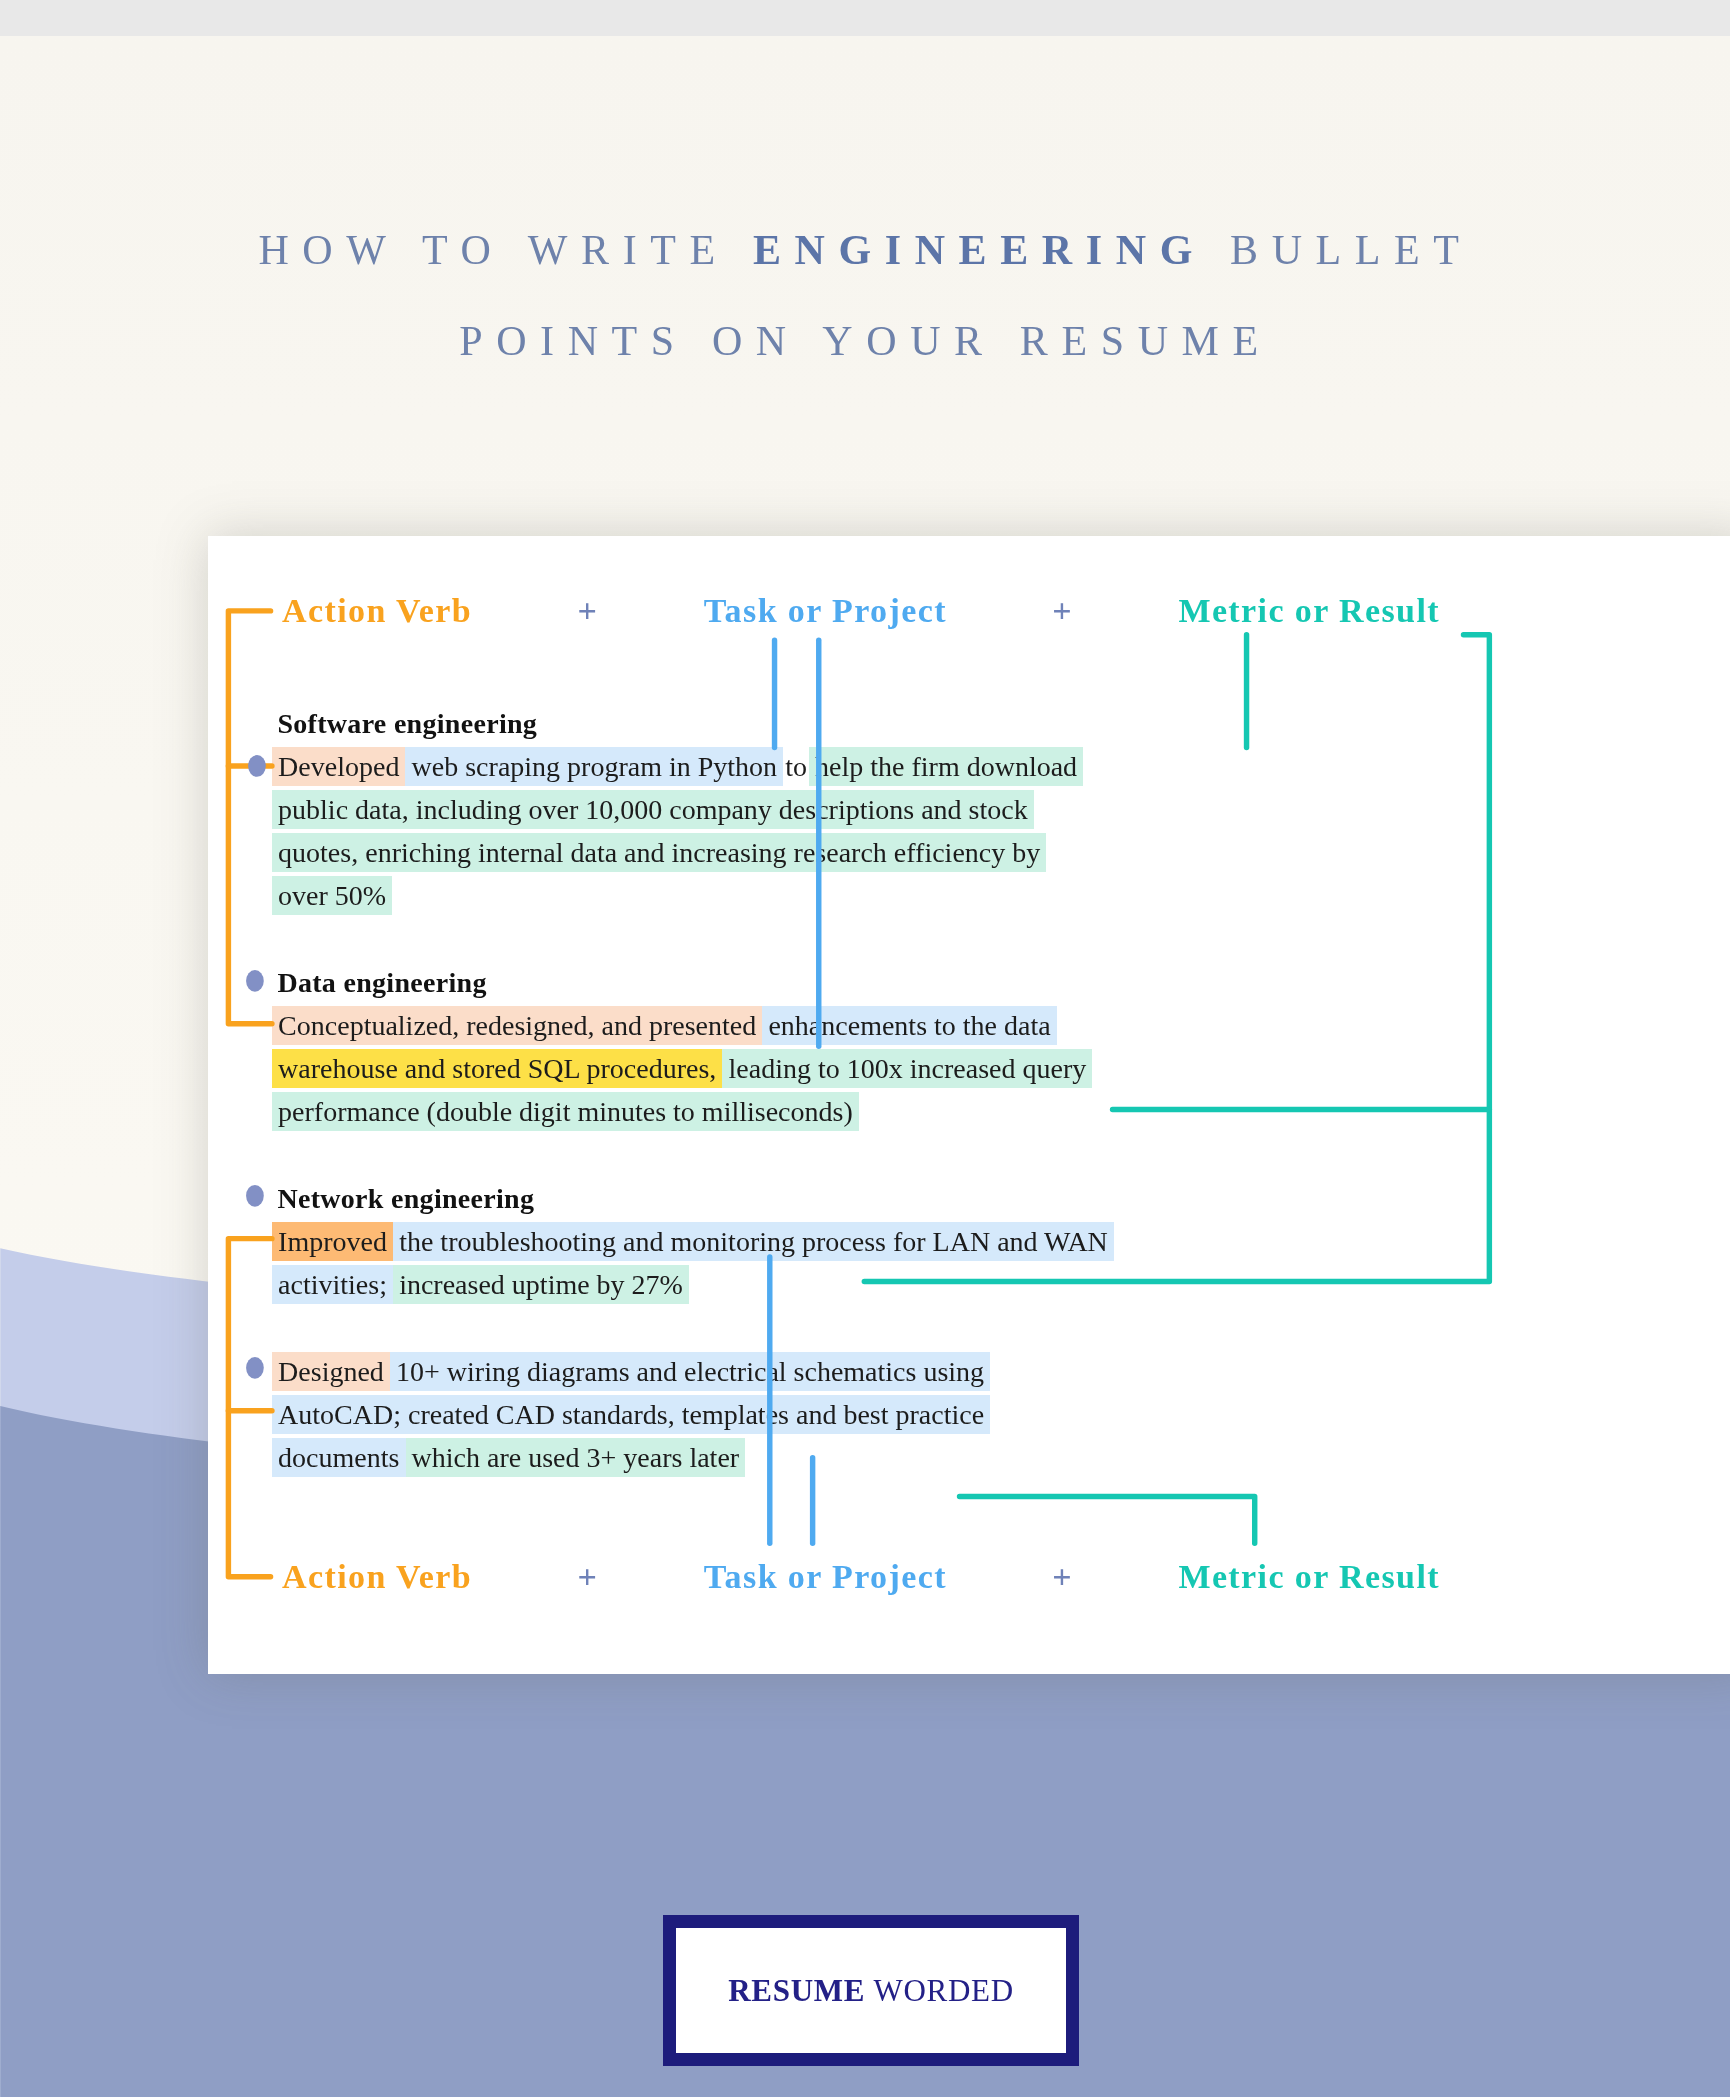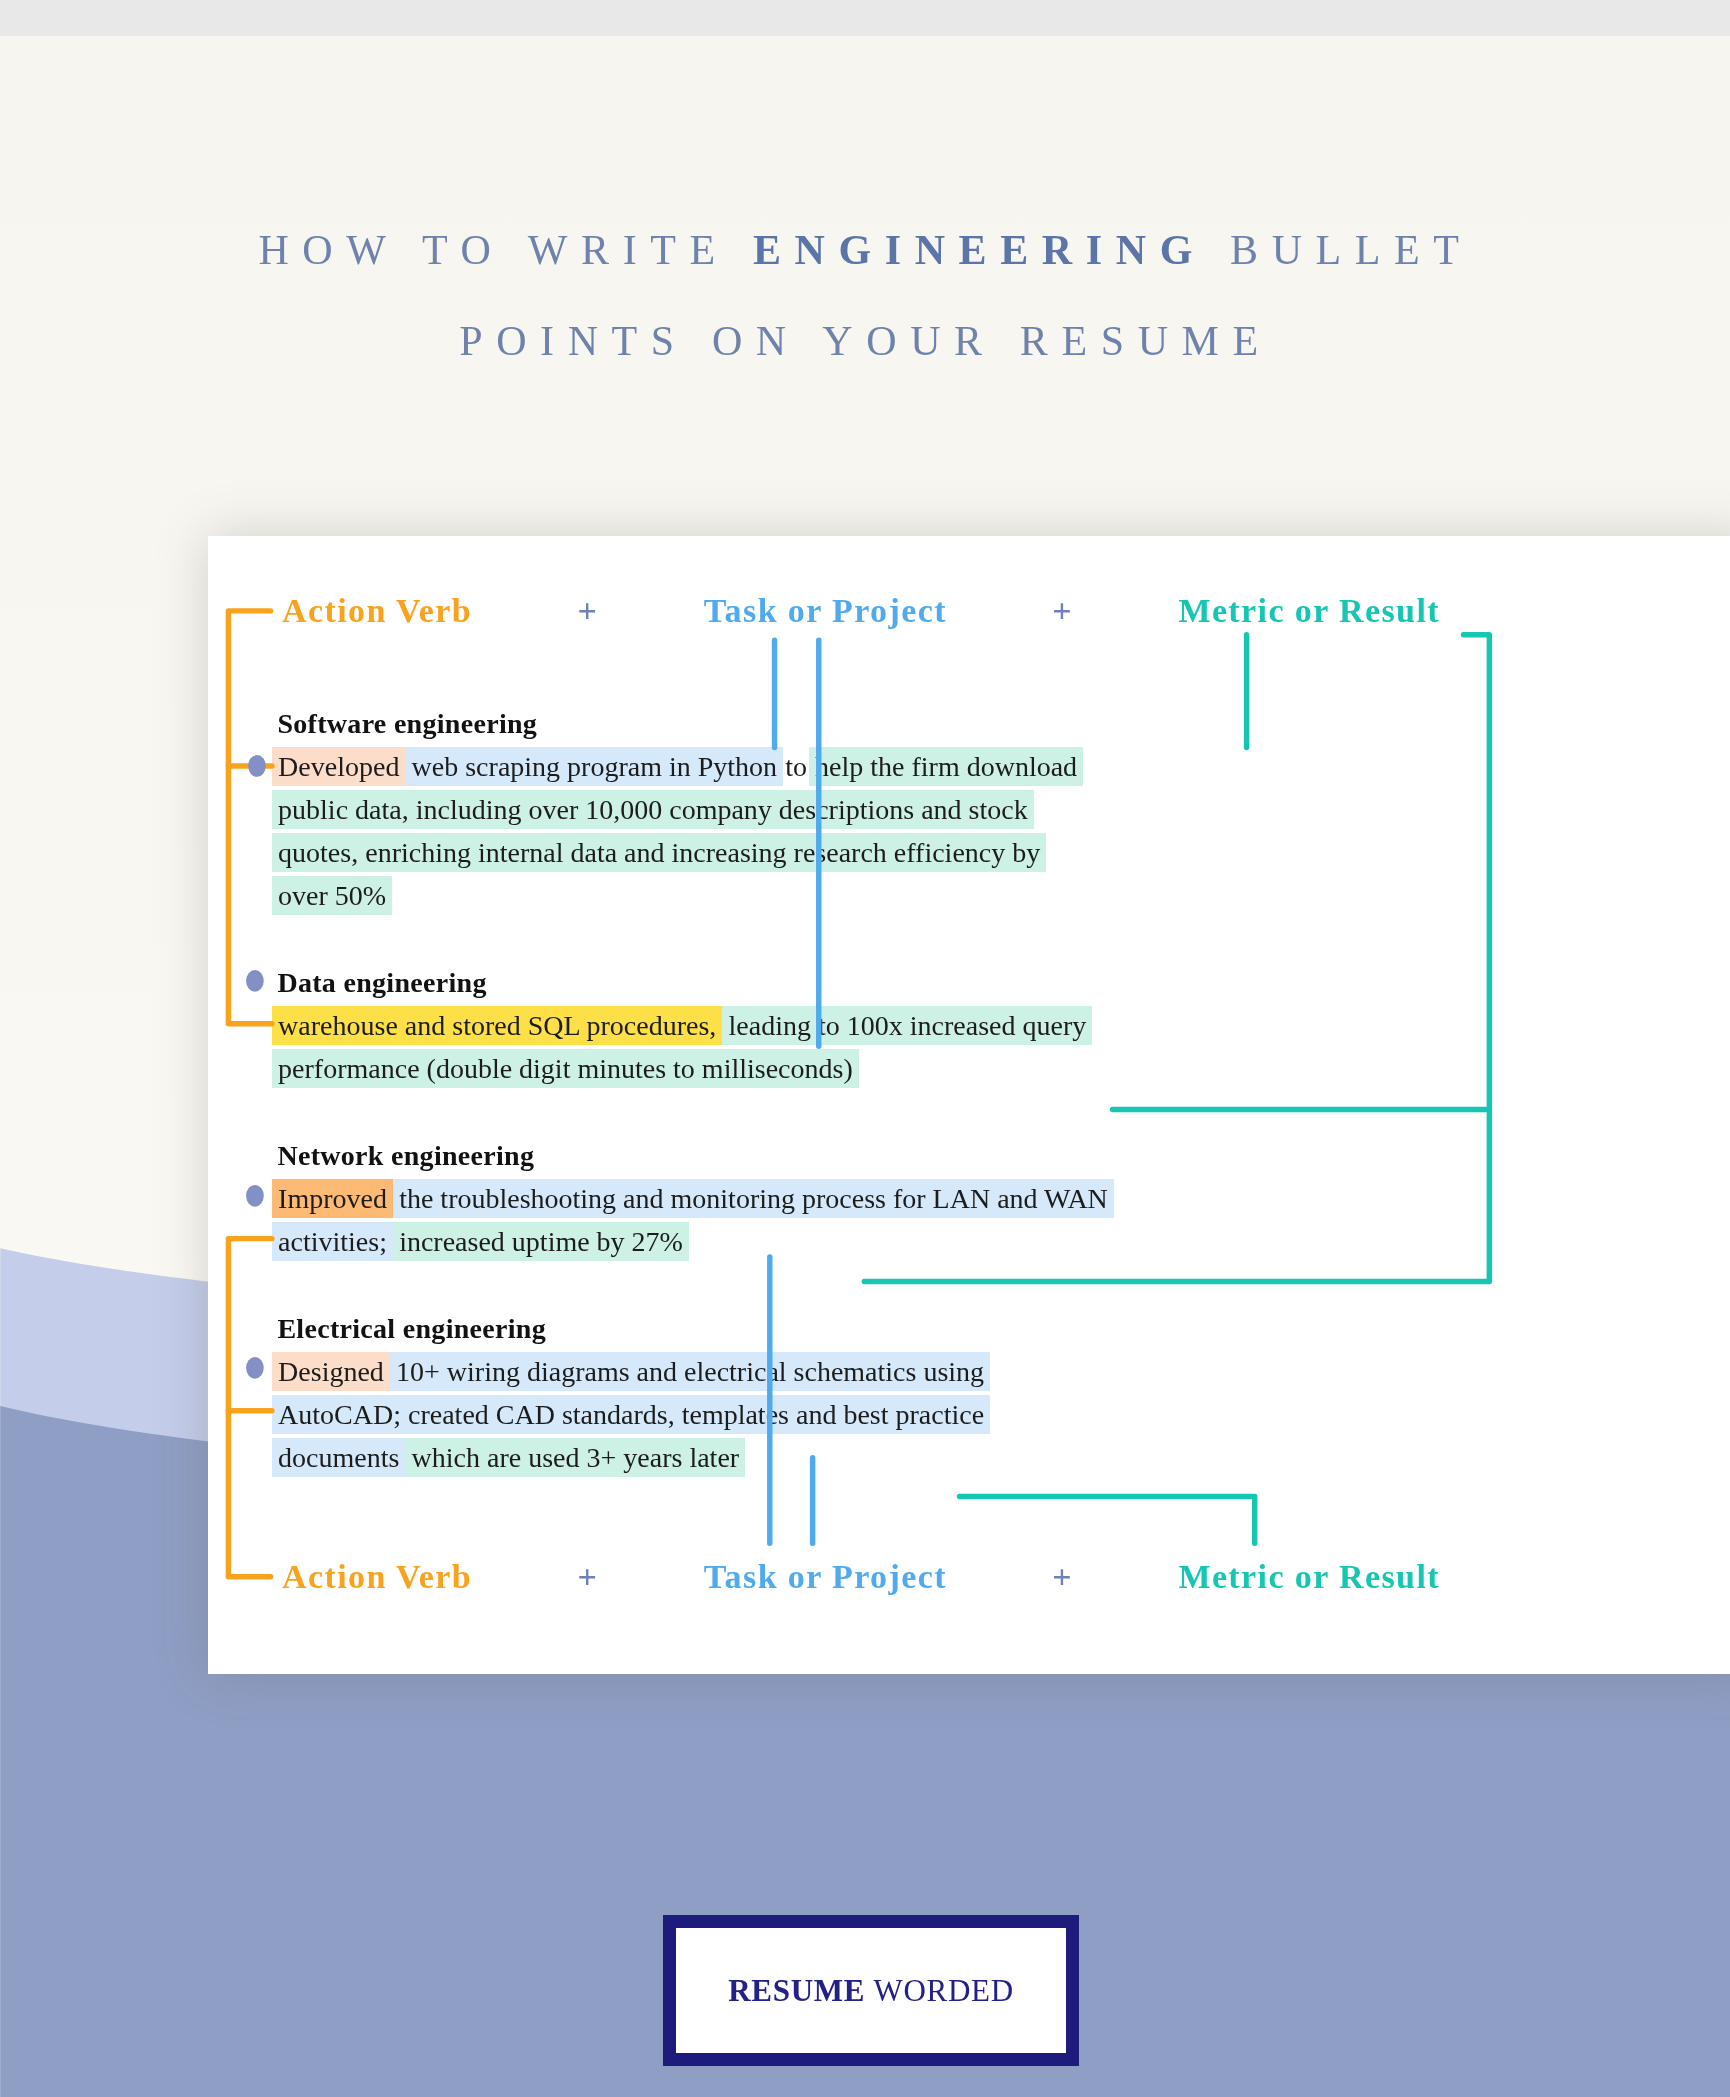"Conceptualized, redesigned, and" div.bl { html: none -> <div> <span>Conceptualized, redesigned, and presented</span> <span>enhancements to the data</span> </div> }
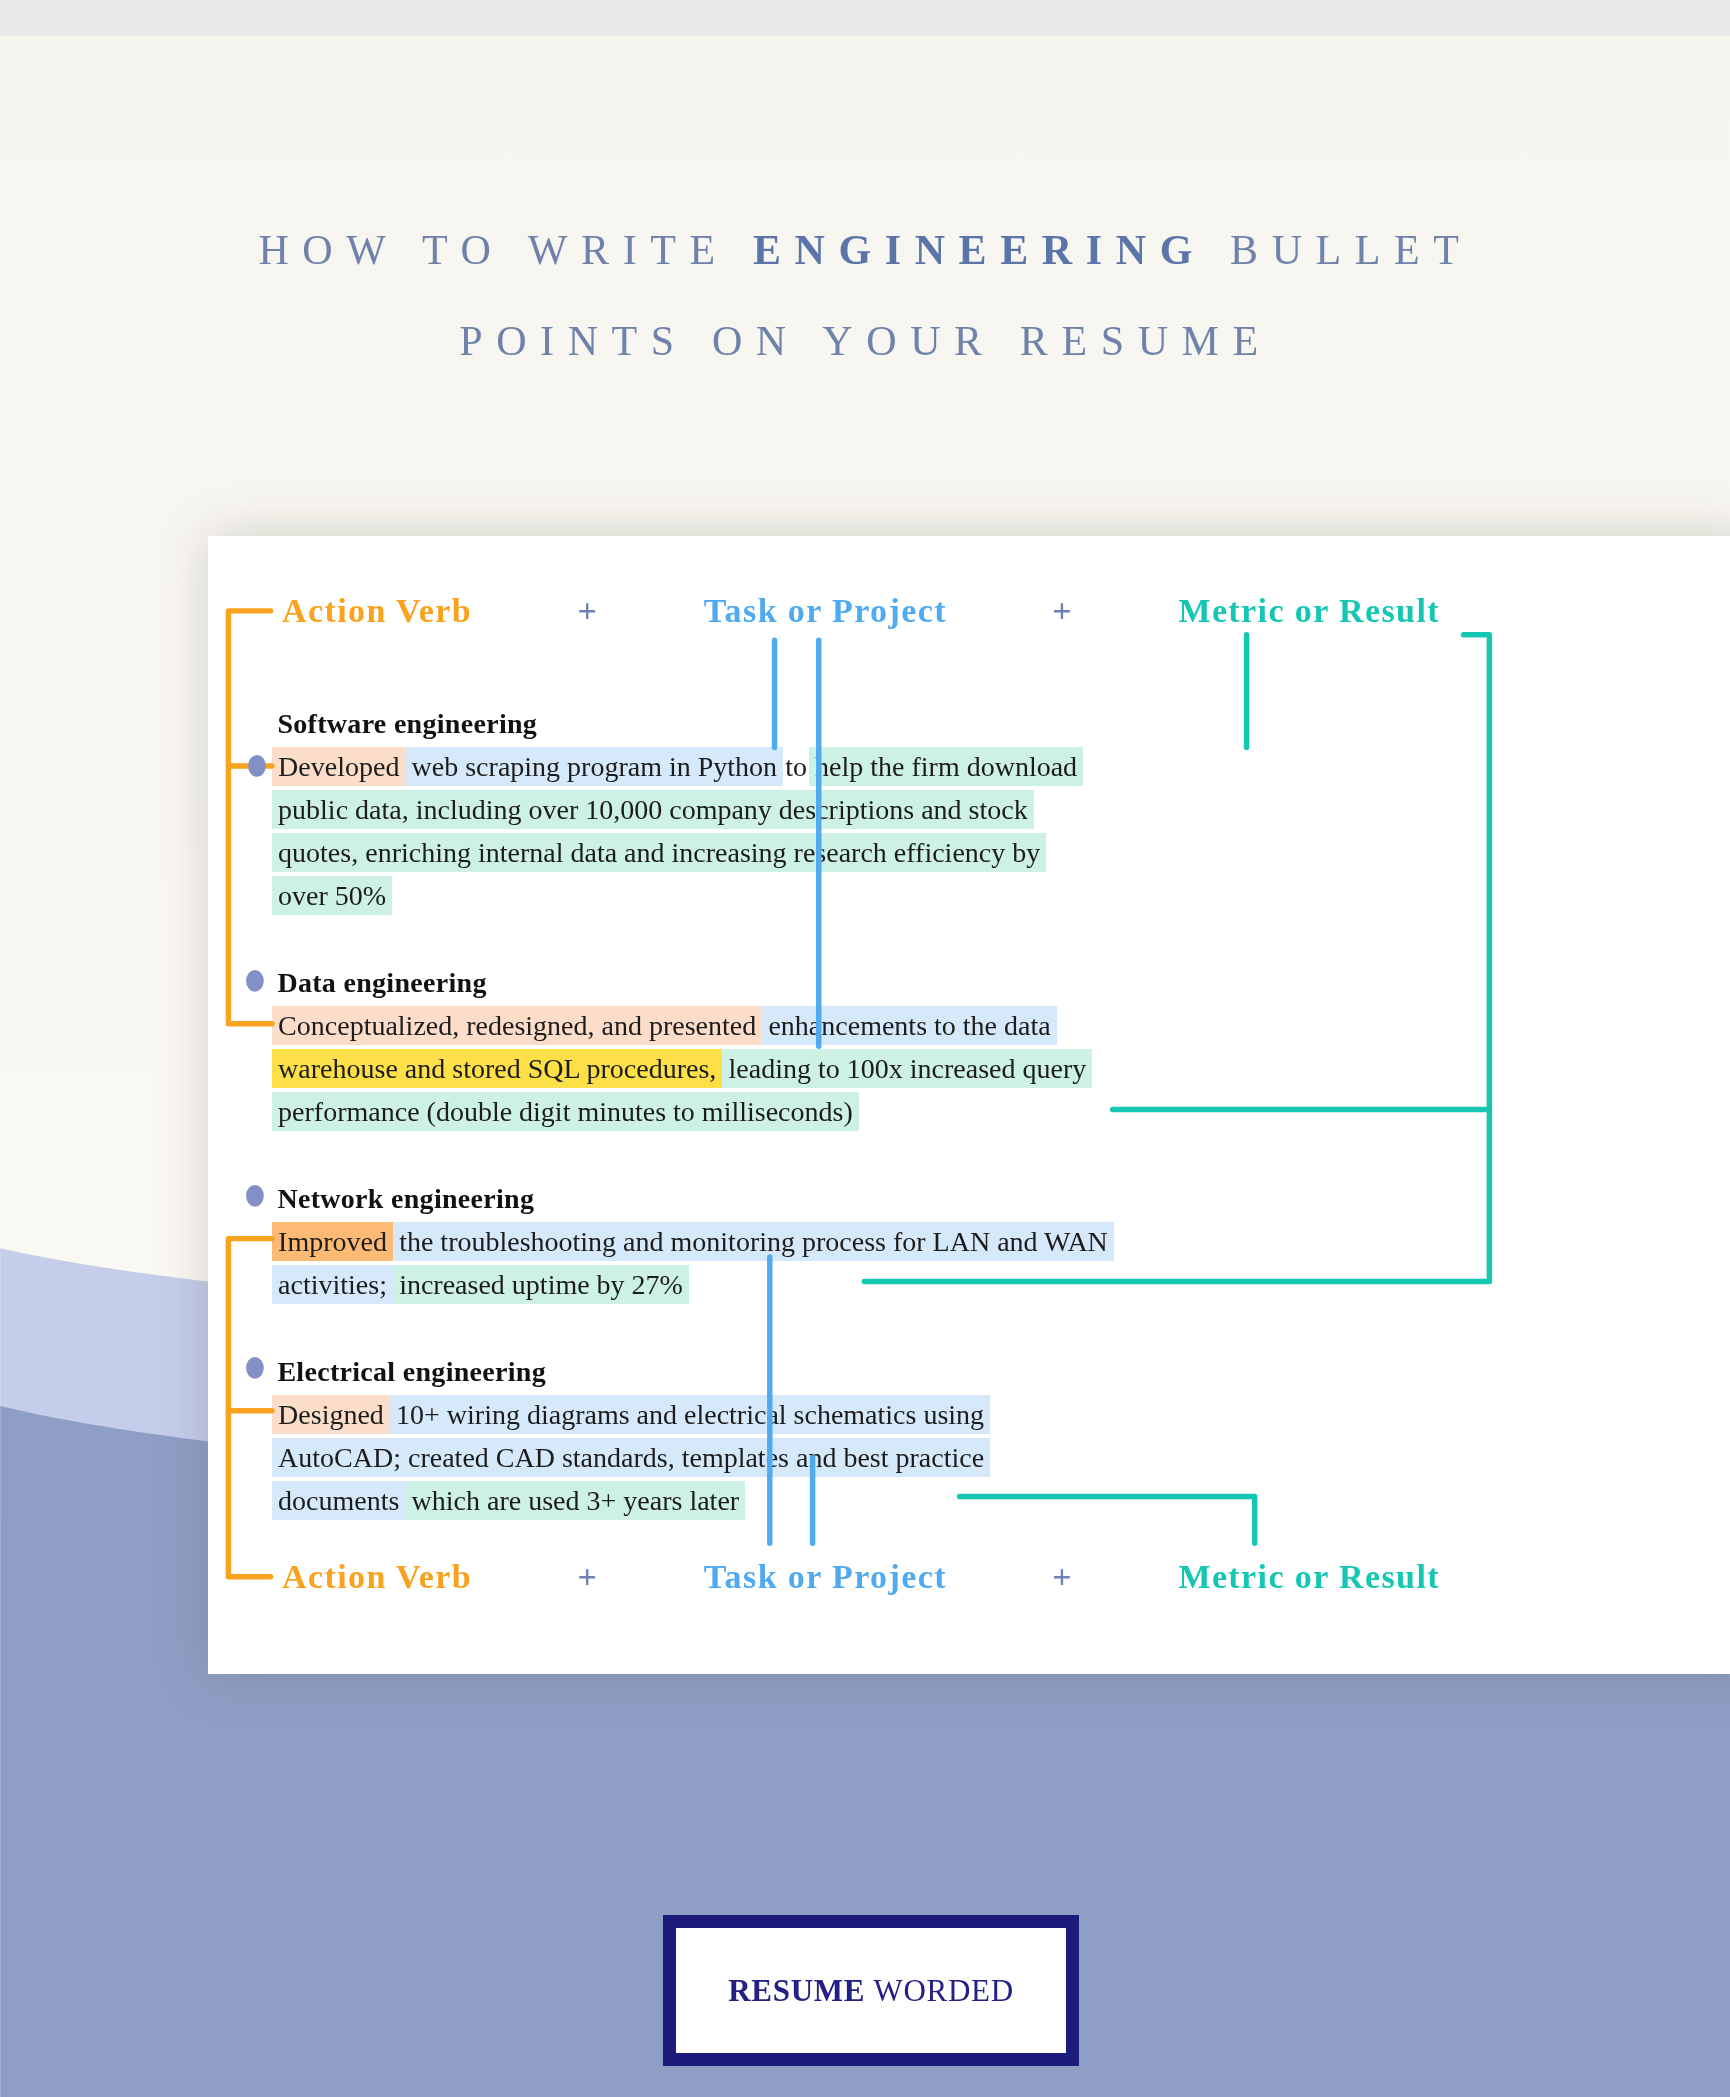"Electrical engineering" div.sec-h { html: <div>Electrical engineering</div> -> none }
